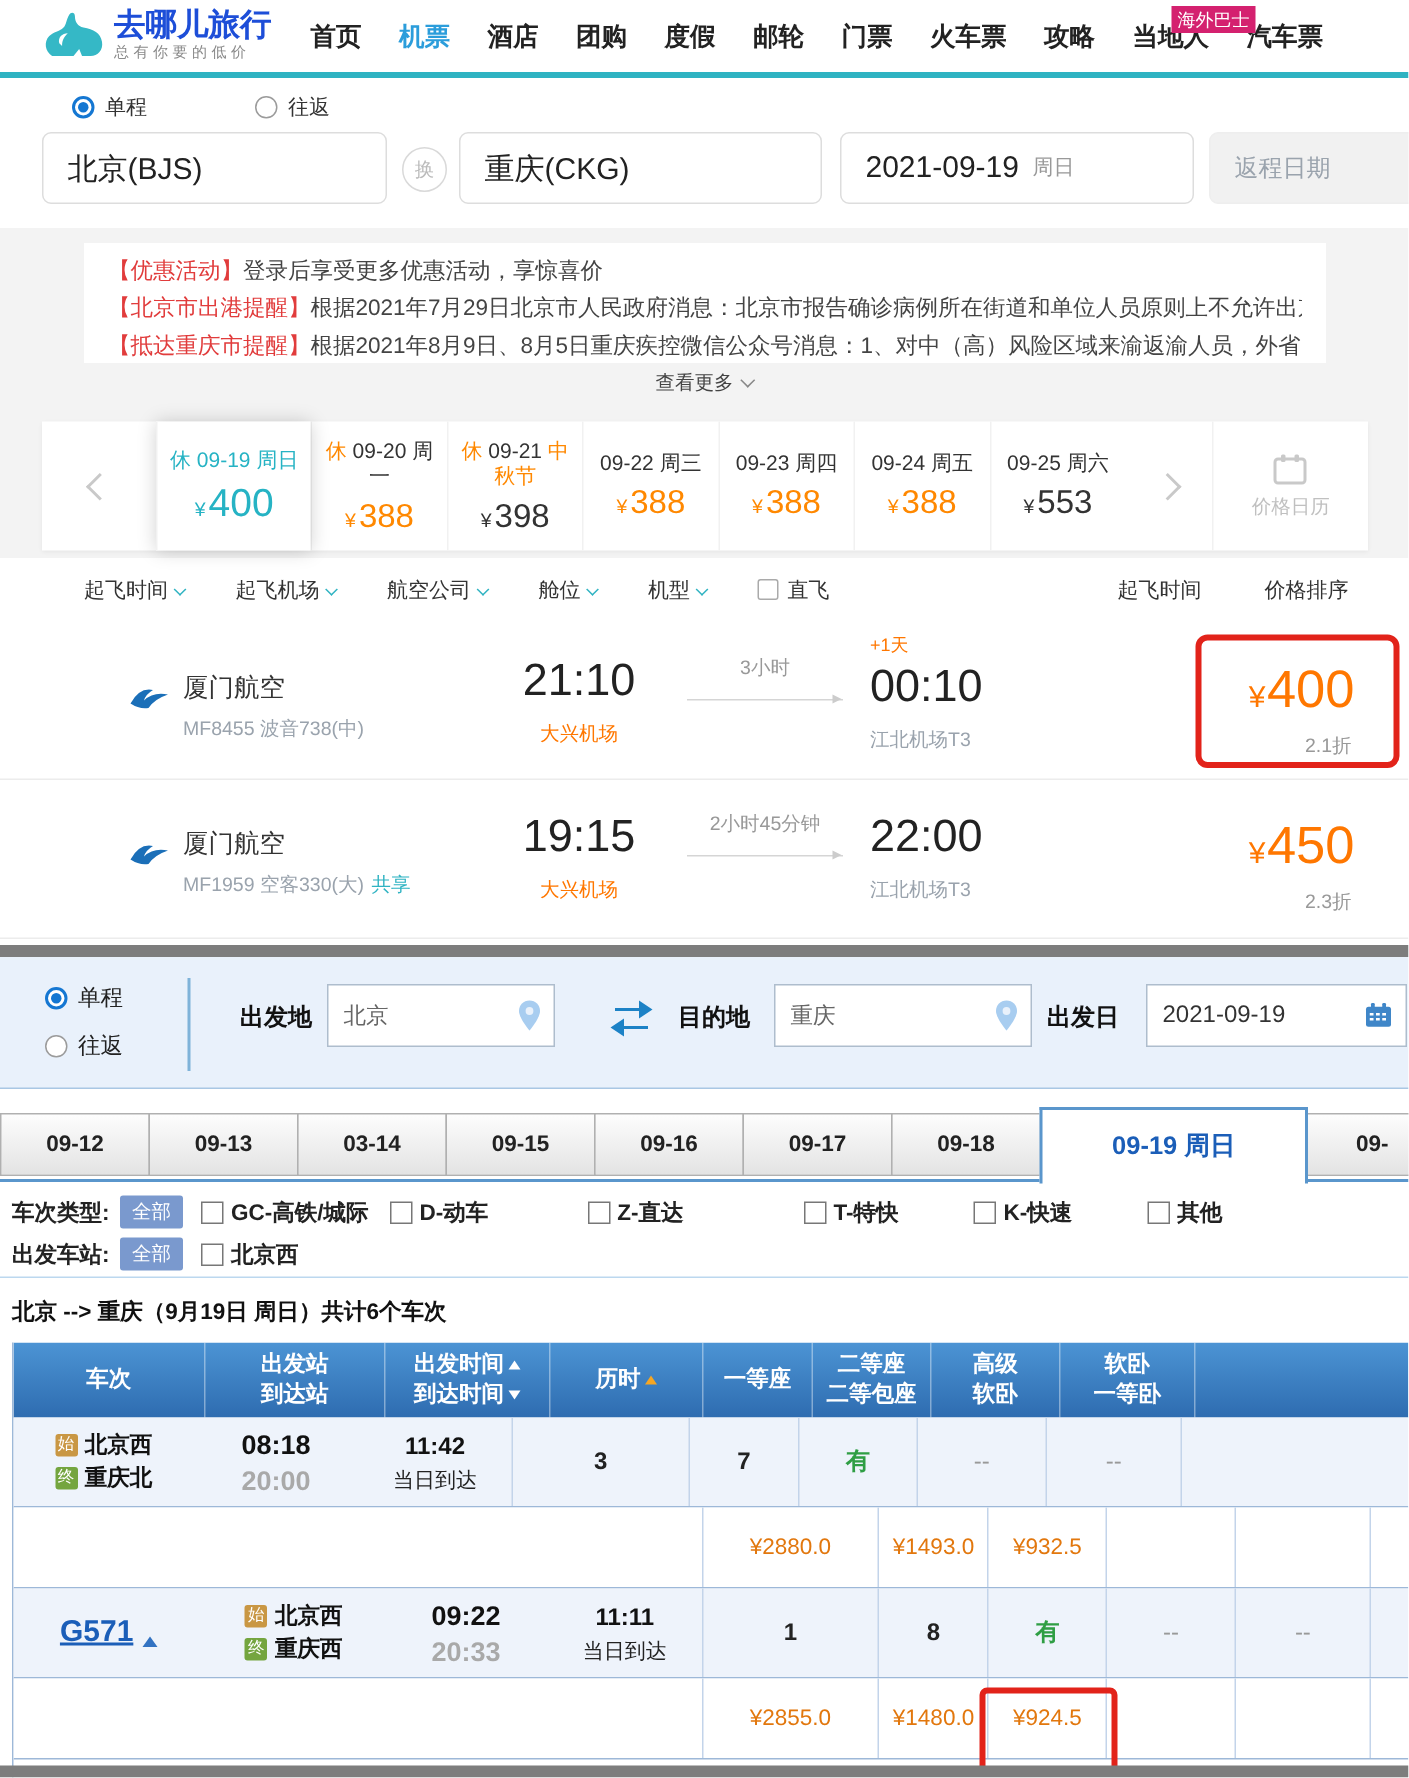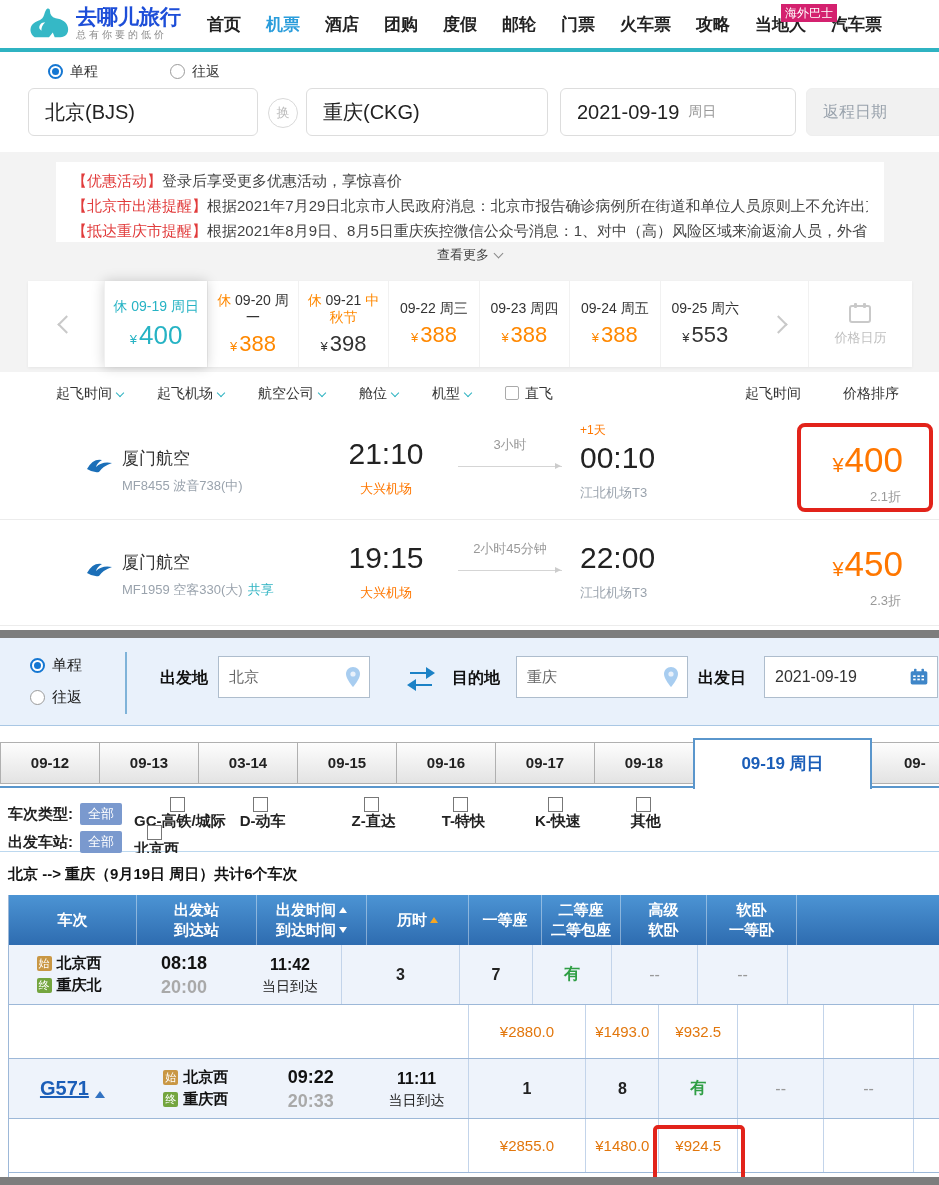"GC-高铁/城际" .tcb { flex-direction: column -> none }
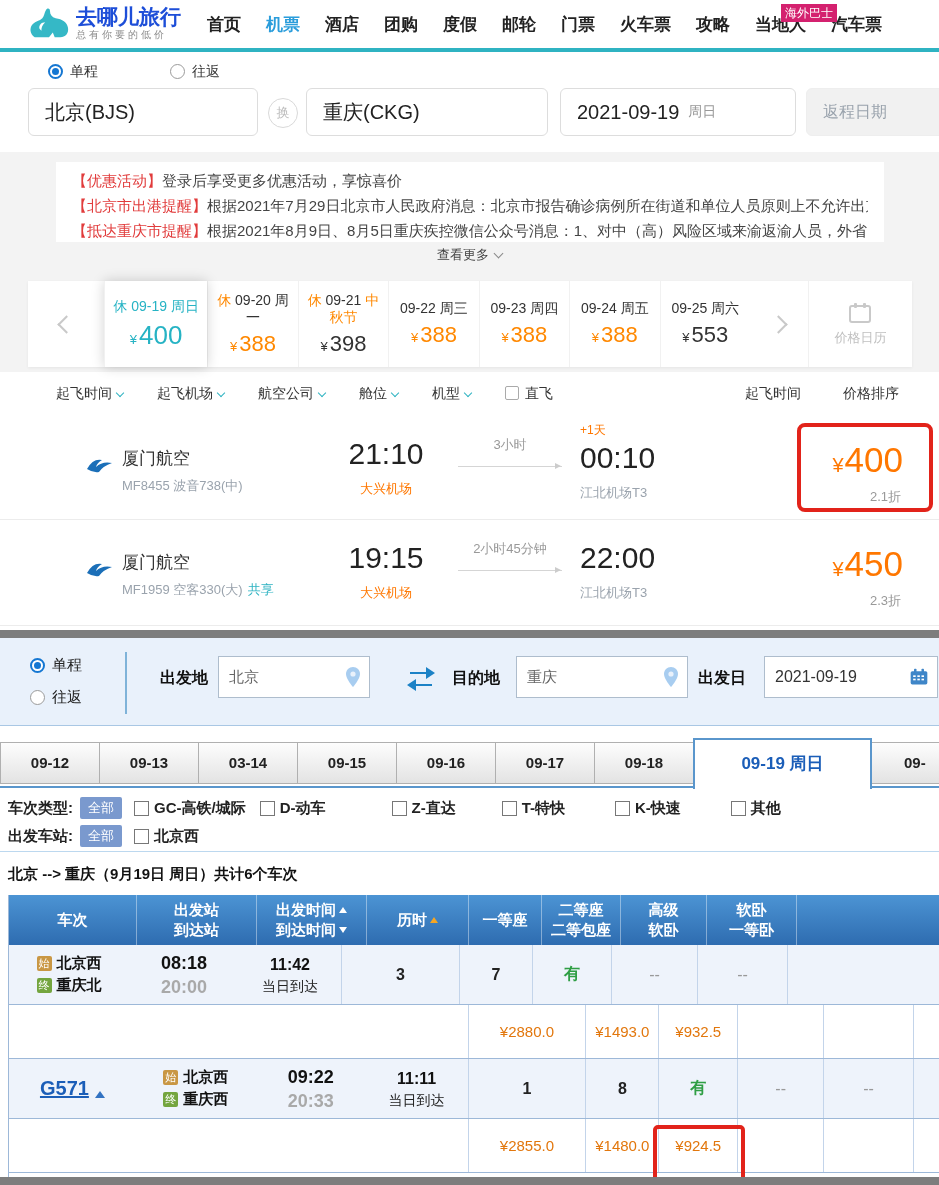"Z-直达" span.tcb { margin-right: 46px -> 80px }
